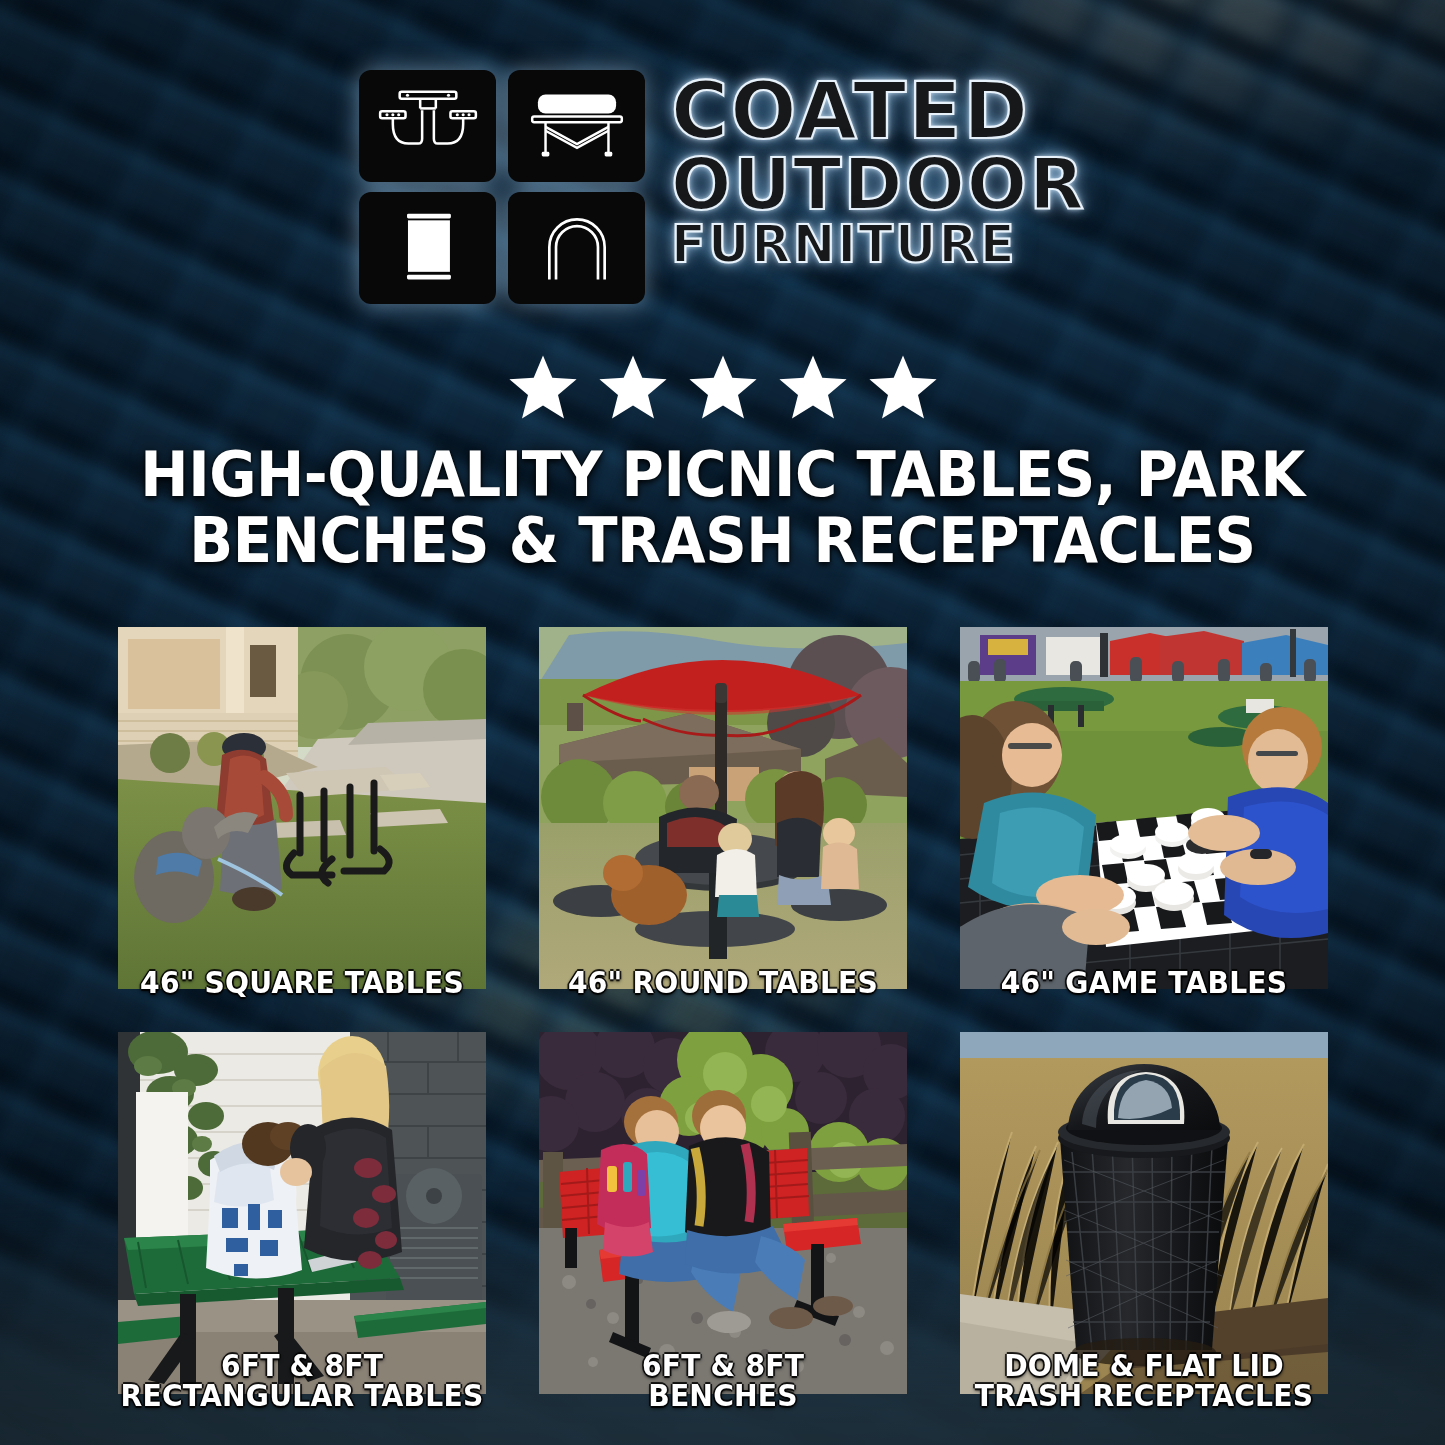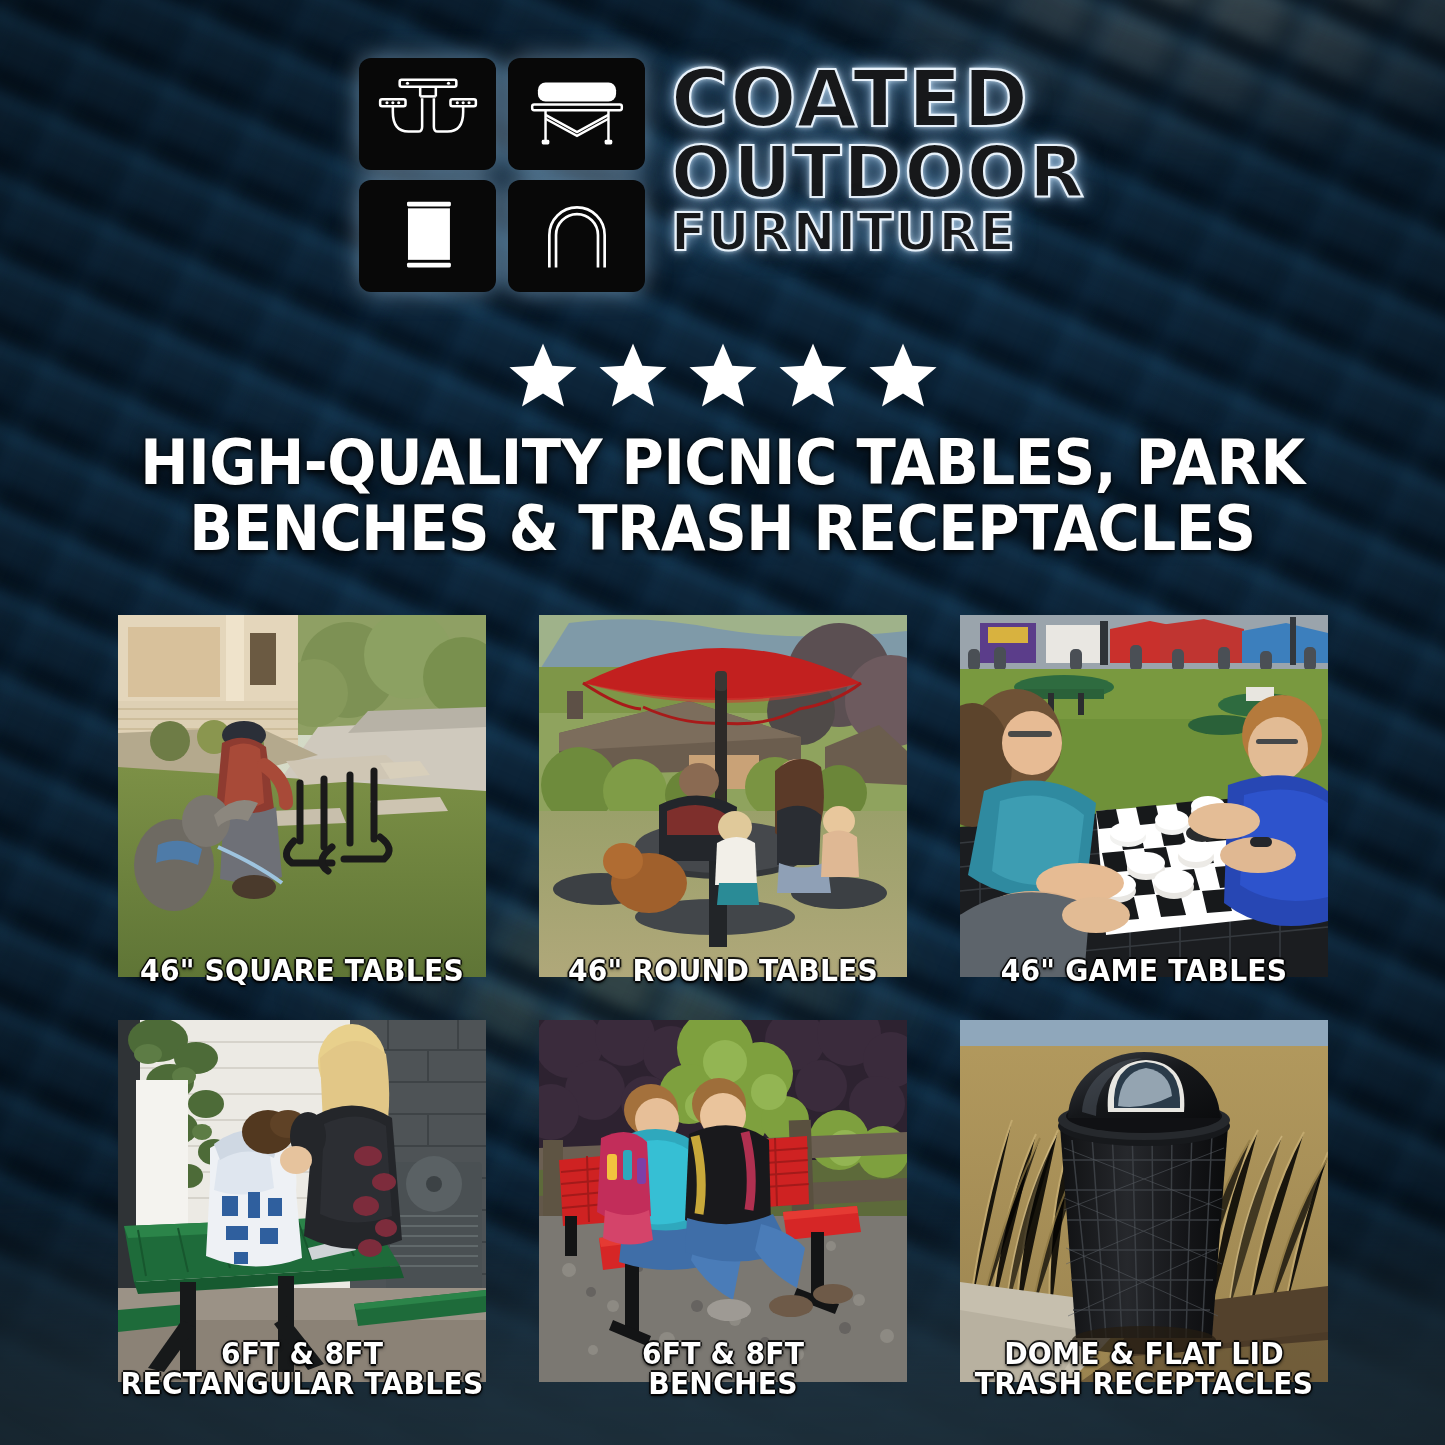"COATED" #content { margin-top: none -> 12px }
